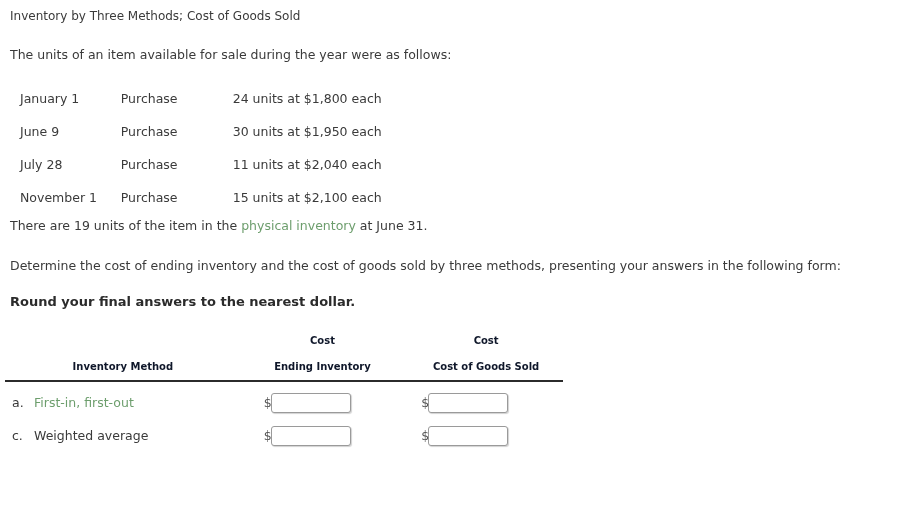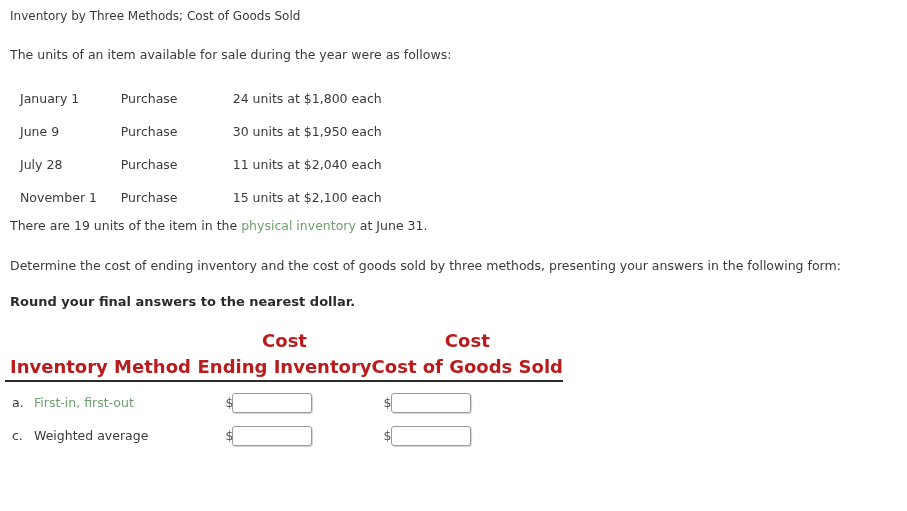"Cost" .answer-table th { color: #b91c1c -> #0f172a; font-size: 18px -> 10px }
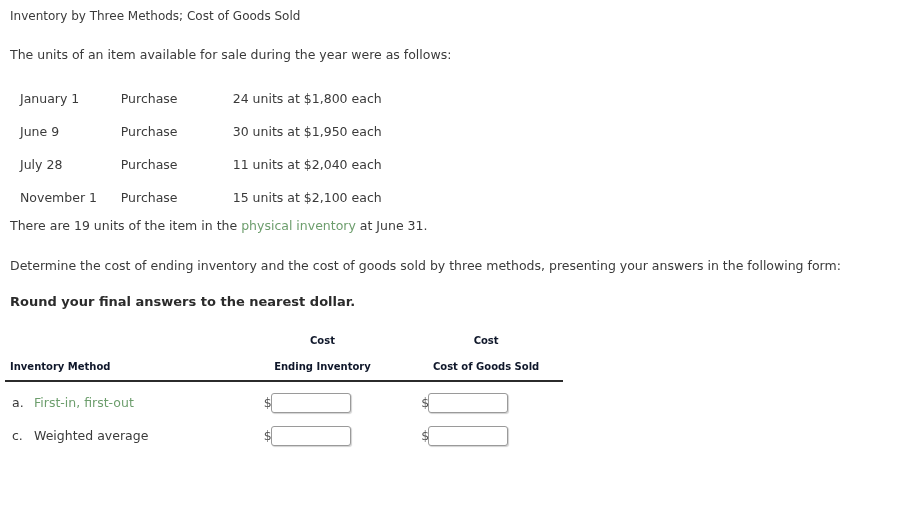"Inventory Method" .th-method { text-align: left -> center }
